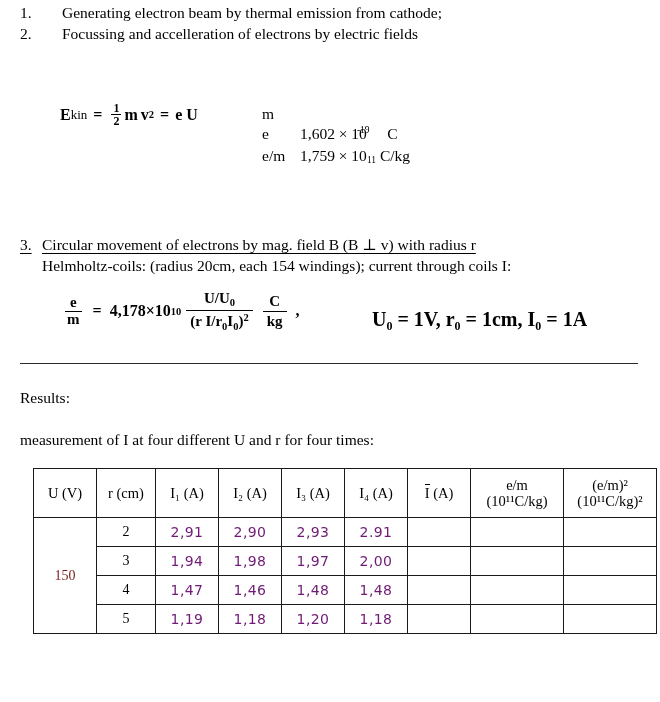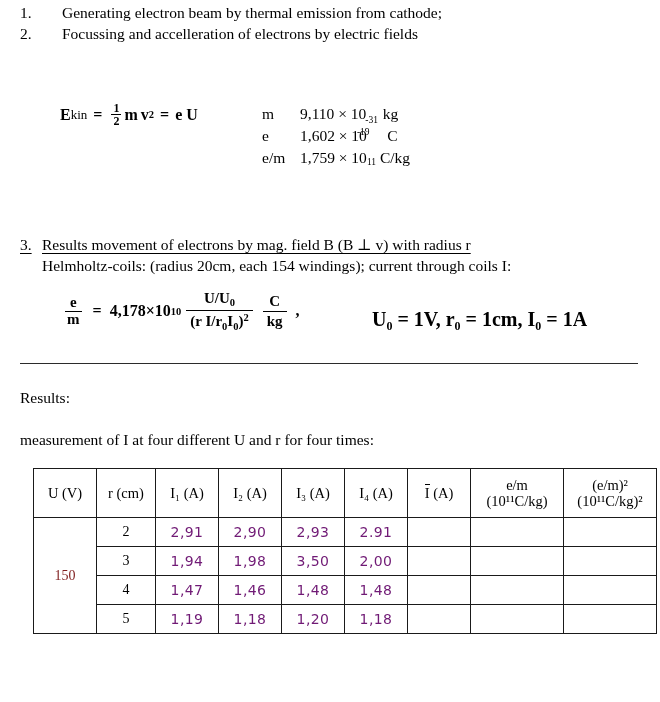"9,110 × 10-31 kg" span.cval { html: <span><span>9,110 × 10</span><span>-31</span>&nbsp;<span>kg</span></span> -> none }
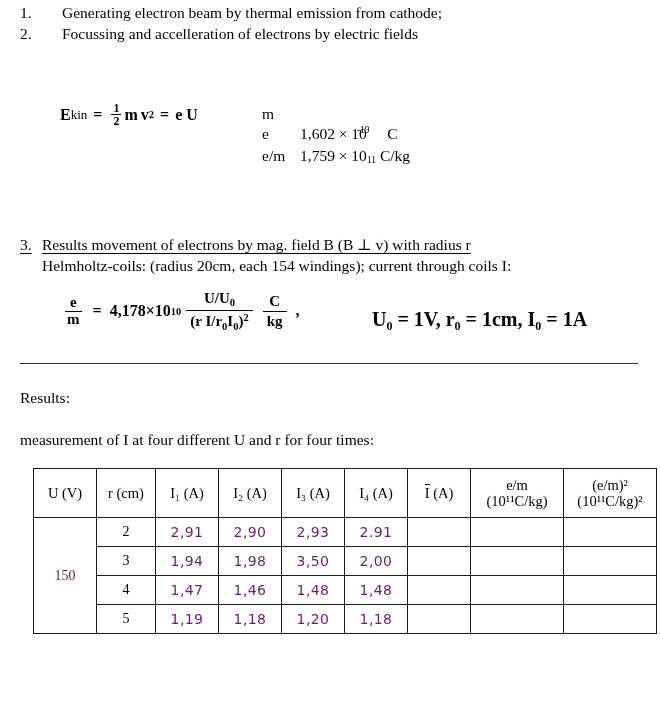"Results movement of electrons by" span { text: Results -> Circular }
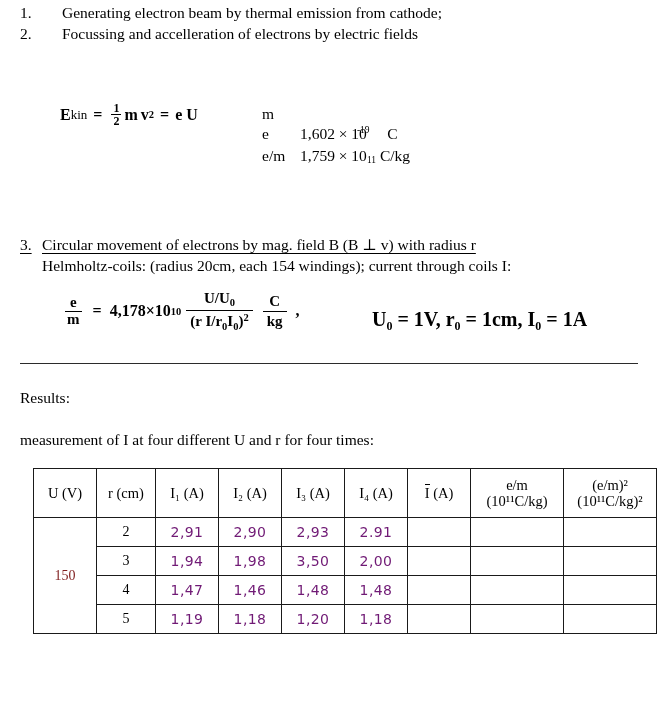"3,50" td.hand { text: 3,50 -> 1,97 }
